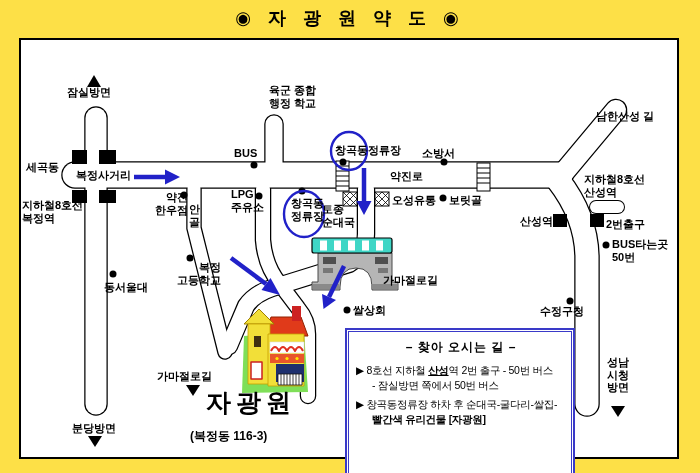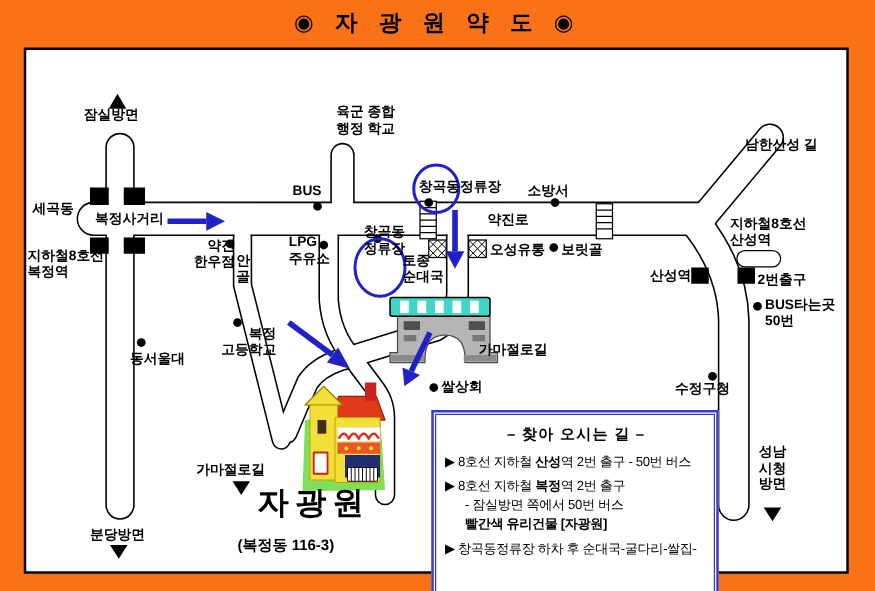"◉ 자 광 원 약" .stage { background: #f97316 -> #fde047 }
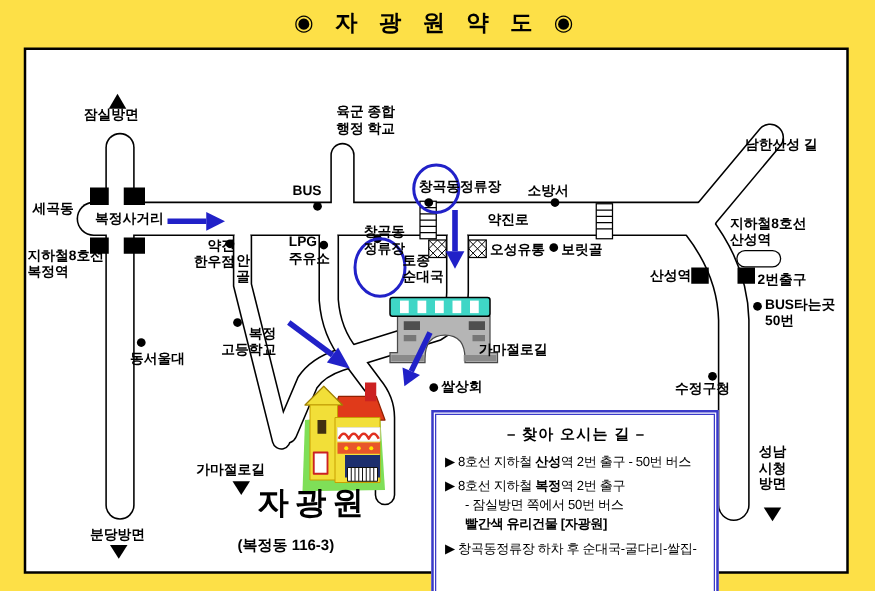"창곡동" div.lbl { top: 180px -> 197px }
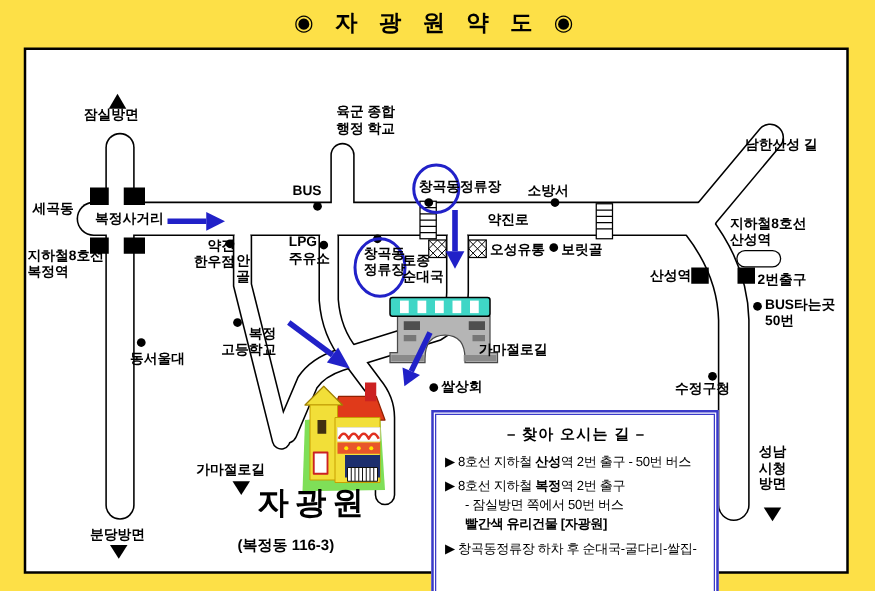"산성" .ul { text-decoration: none -> underline }
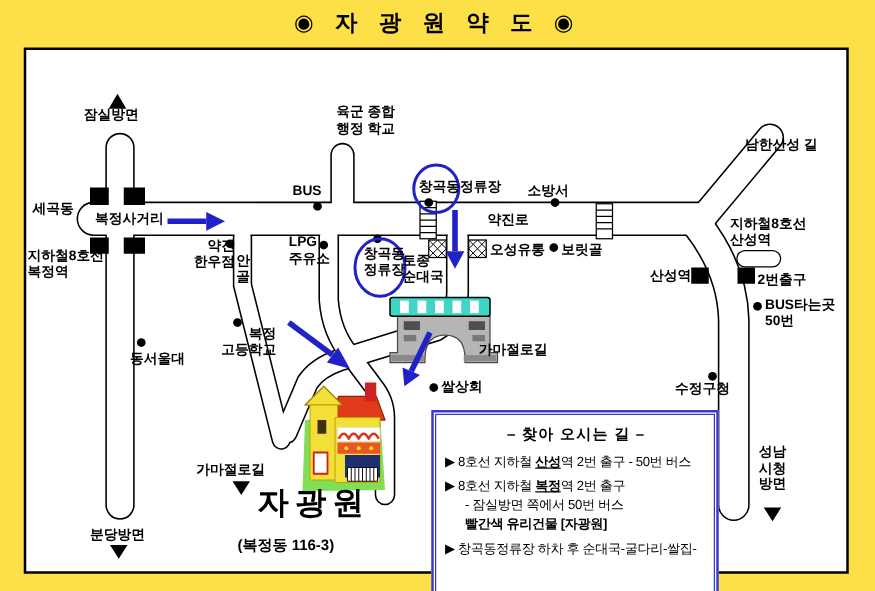"▶ 8호선 지하철 복정역 2번" div.info-item { html: <div><span>▶ 8호선 지하철 </span><span>복정</span><span>역 2번 출구</span></div> -> none }
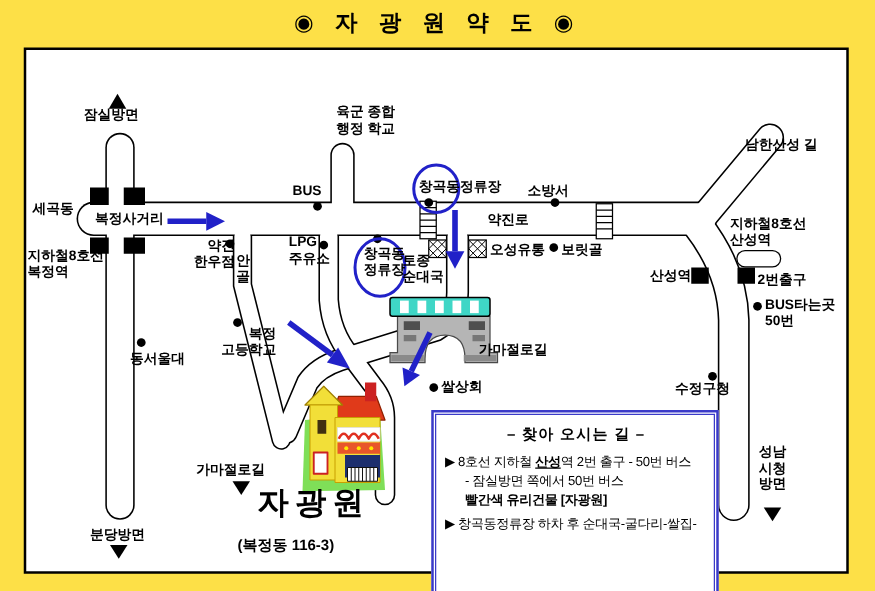"빨간색 유리건물 [자광원]" div.info-item { order: before "▶ 창곡동정류장 하차 후 순대국-굴다리-쌀집-" -> after "▶ 창곡동정류장 하차 후 순대국-굴다리-쌀집-" }
